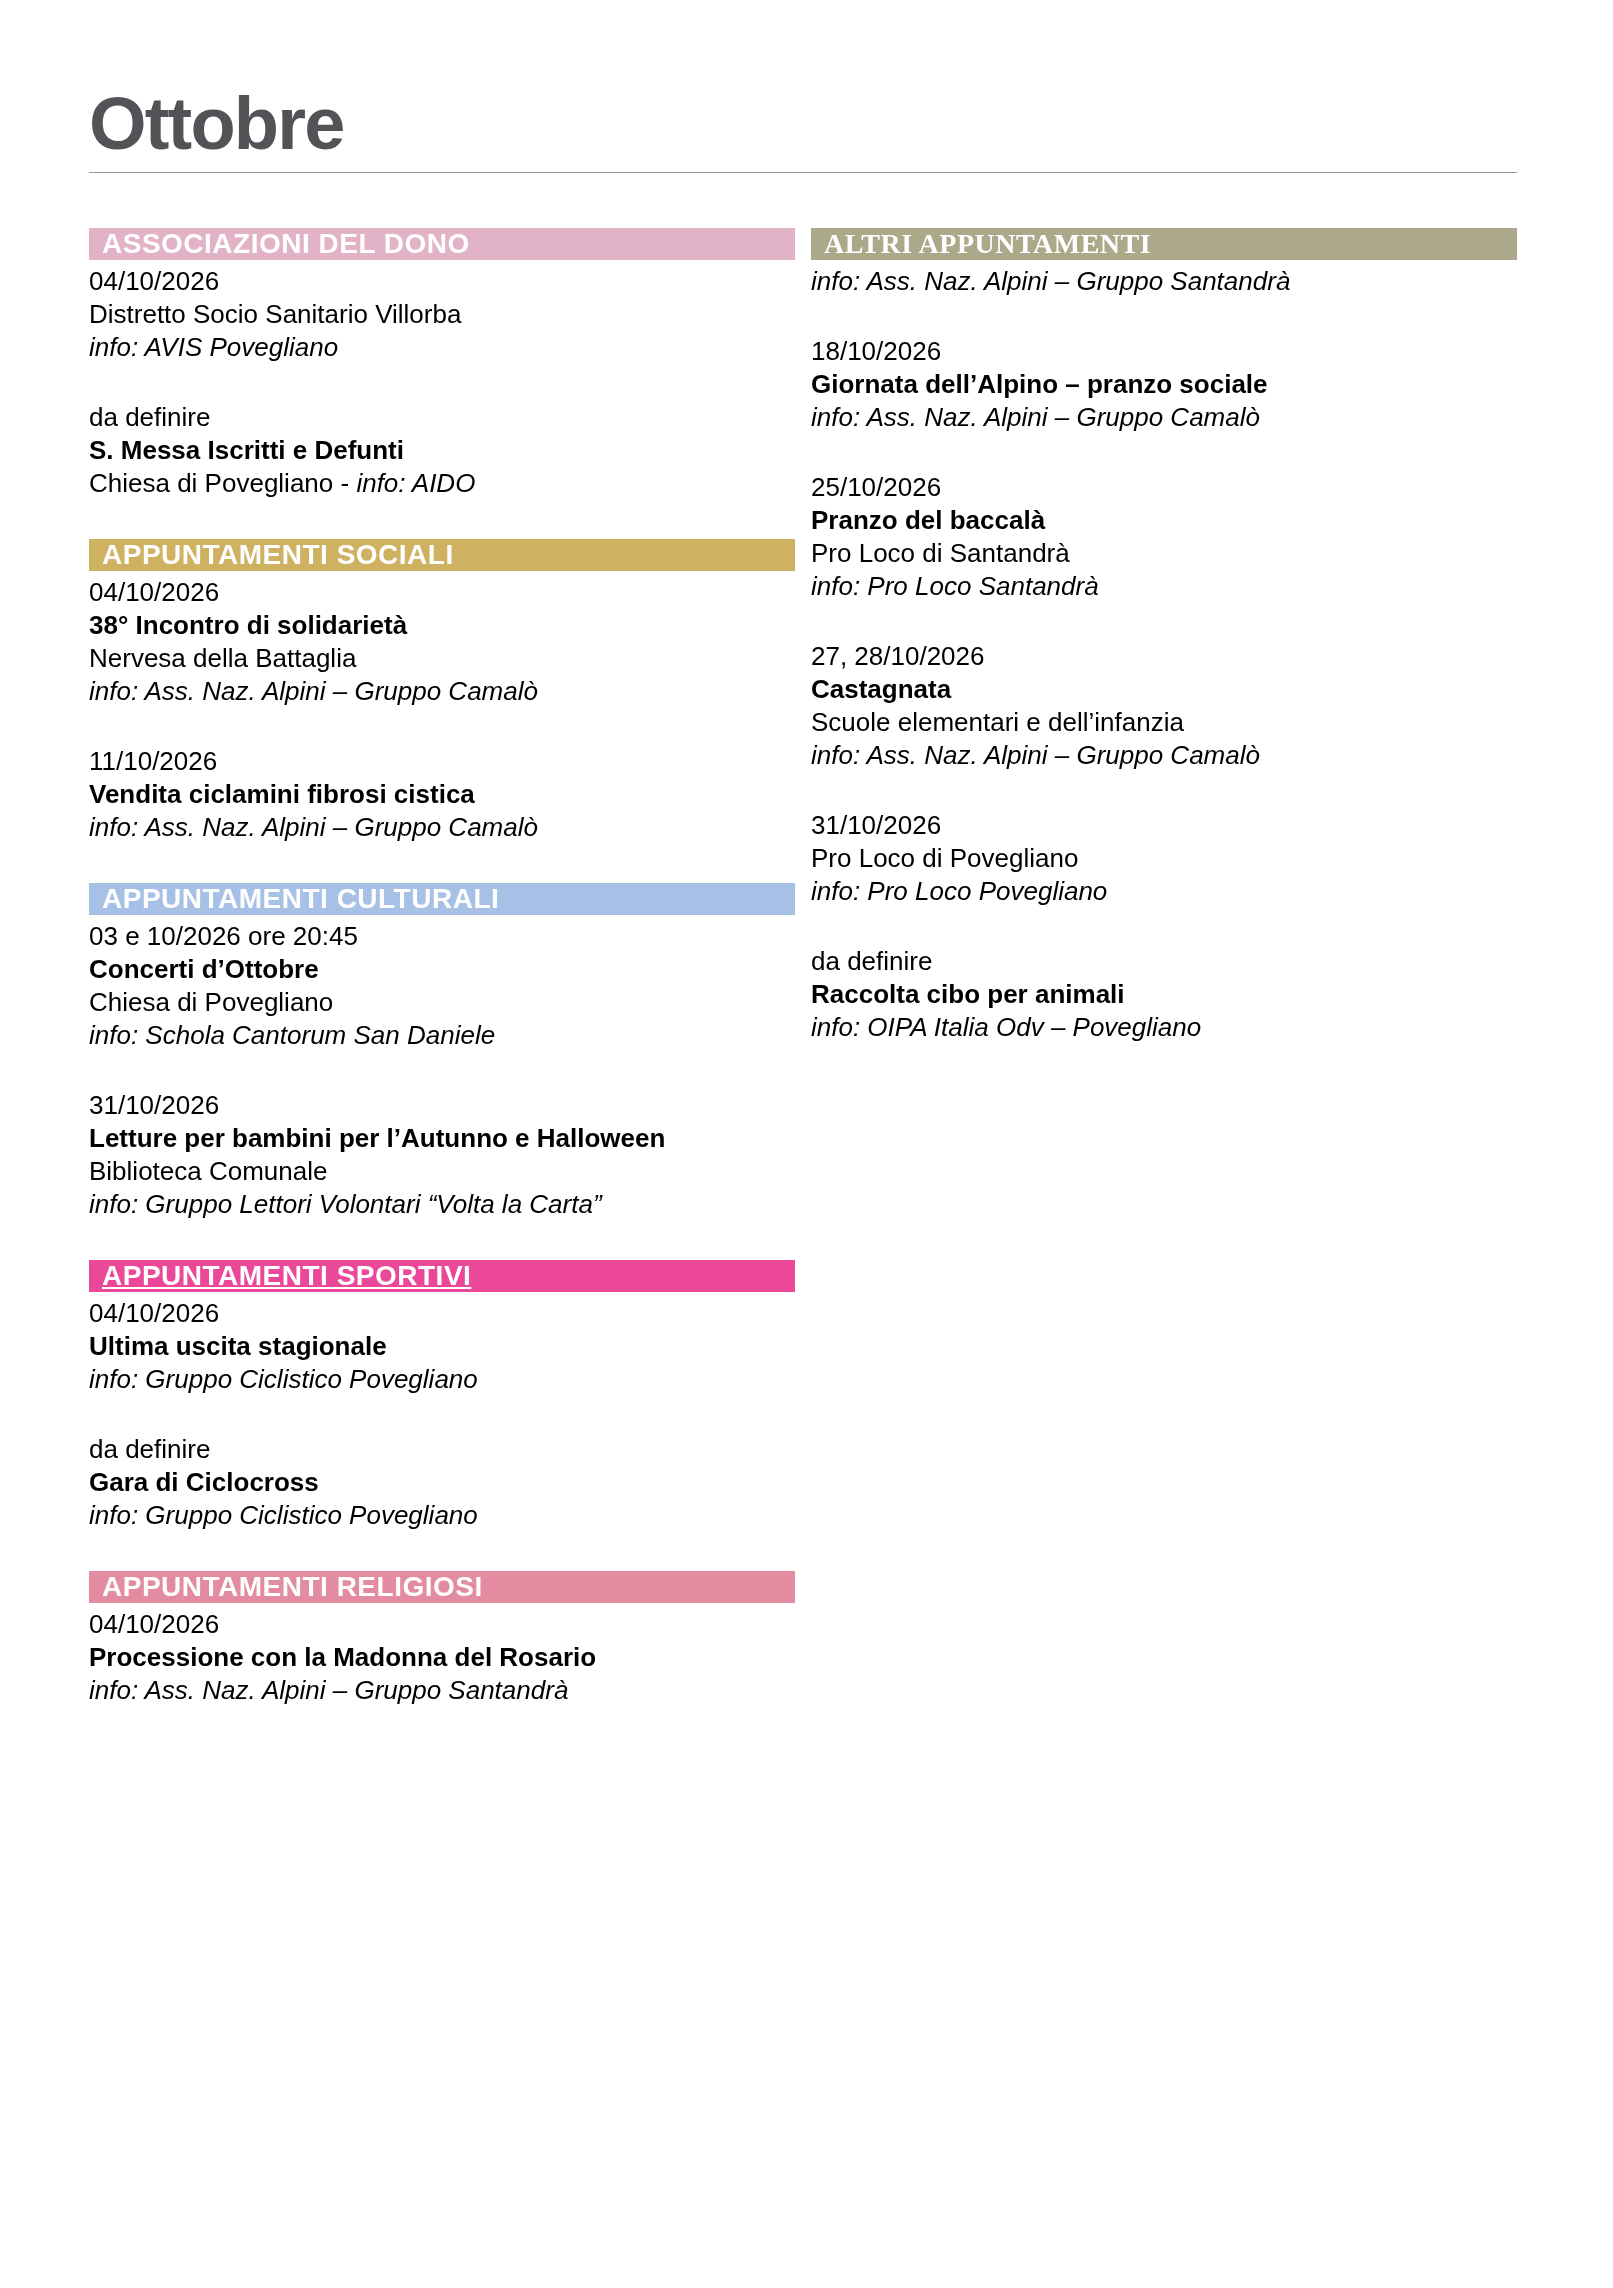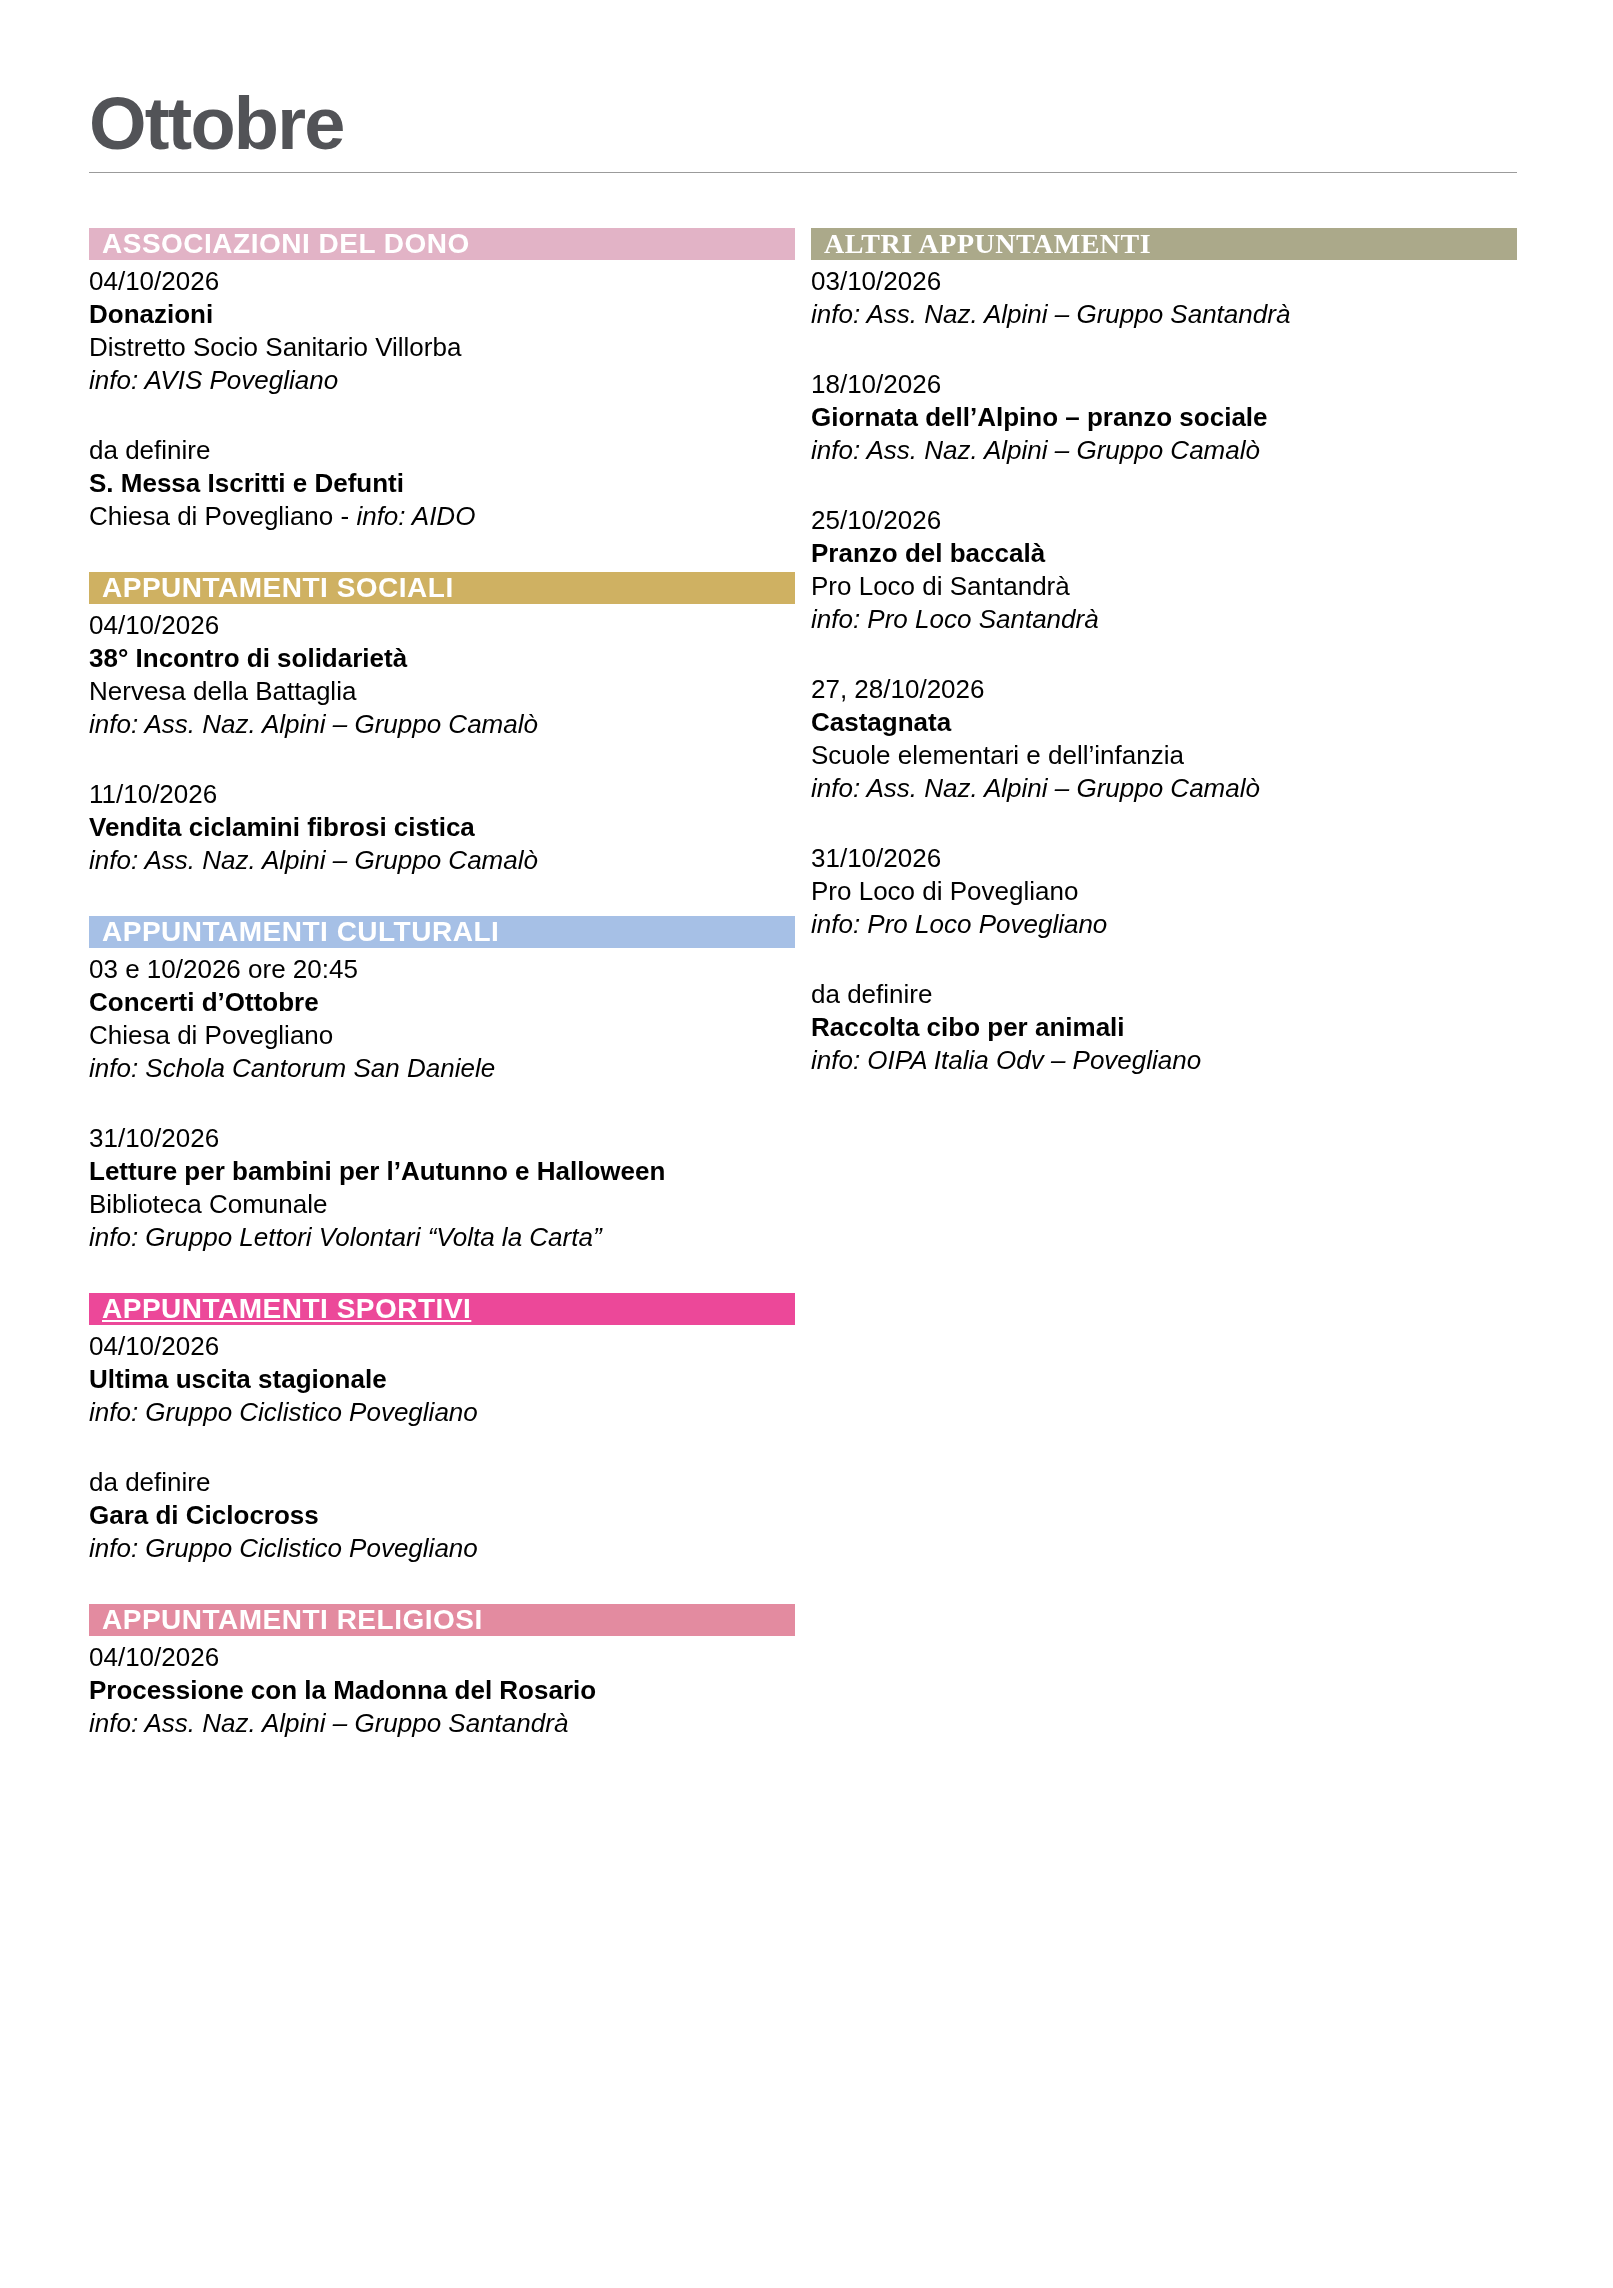"03/10/2026" div.line { html: <div>03/10/2026</div> -> none }
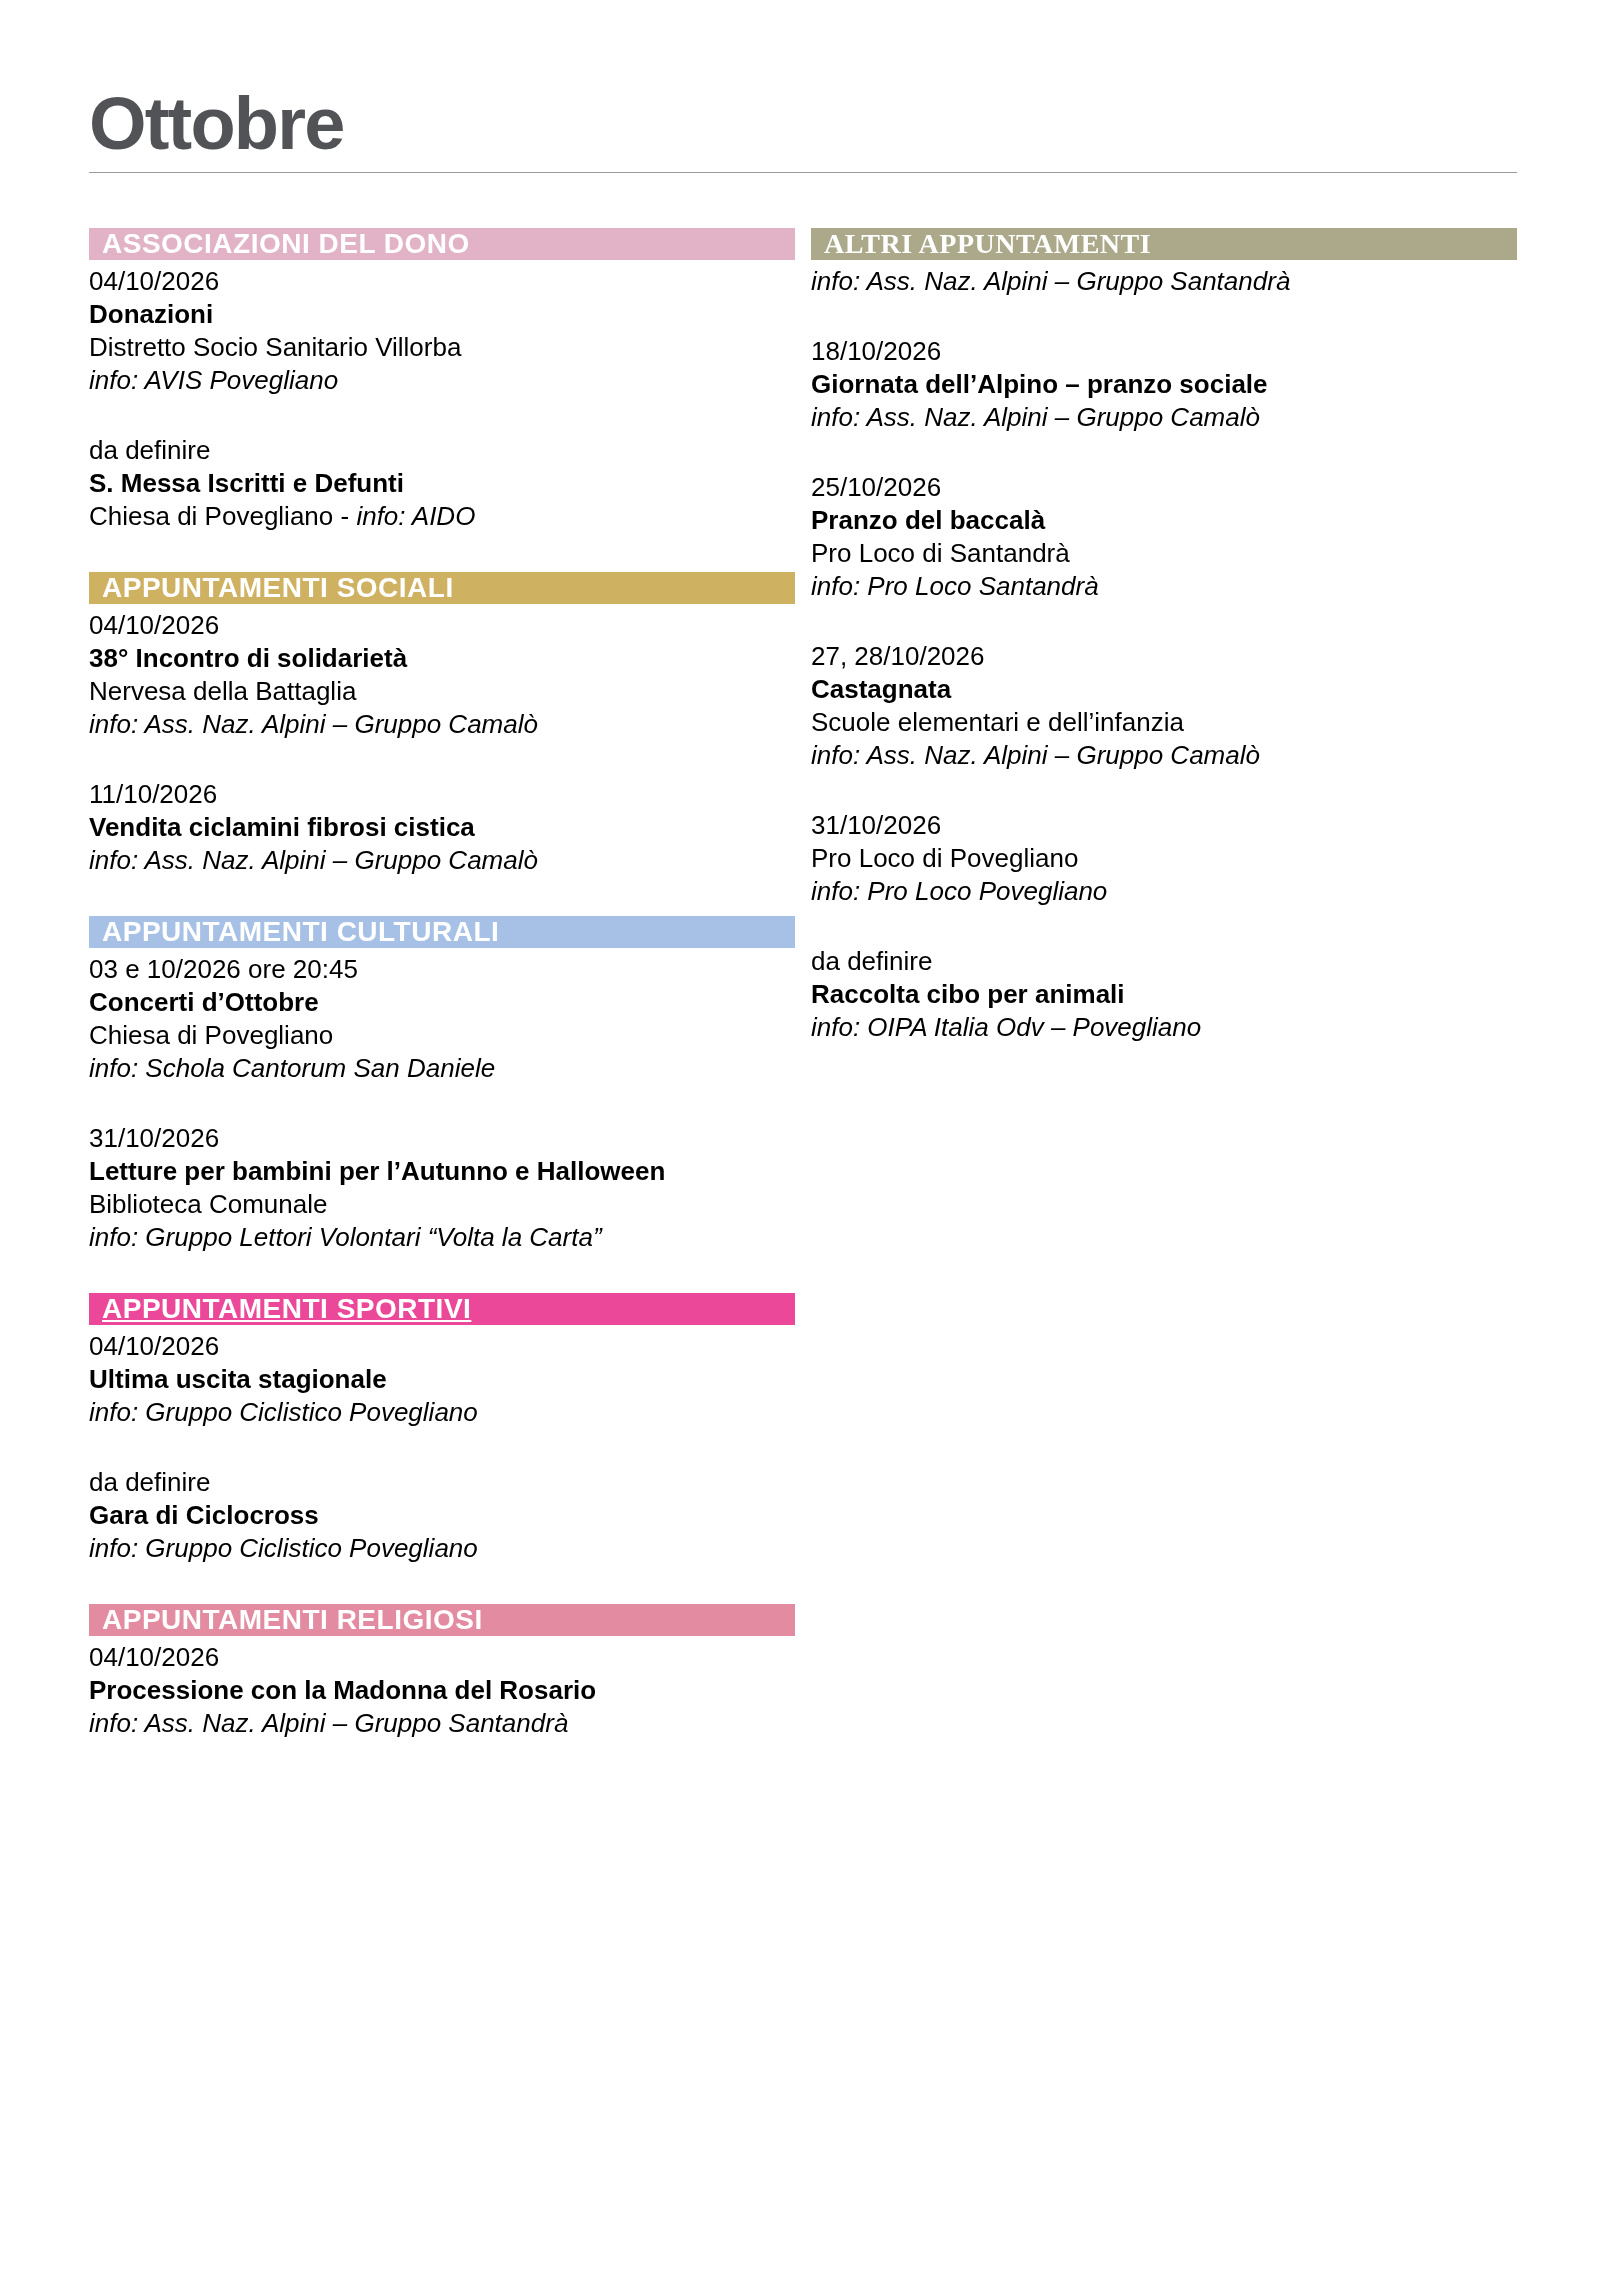"Donazioni" div.line { html: <div>Donazioni</div> -> none }
